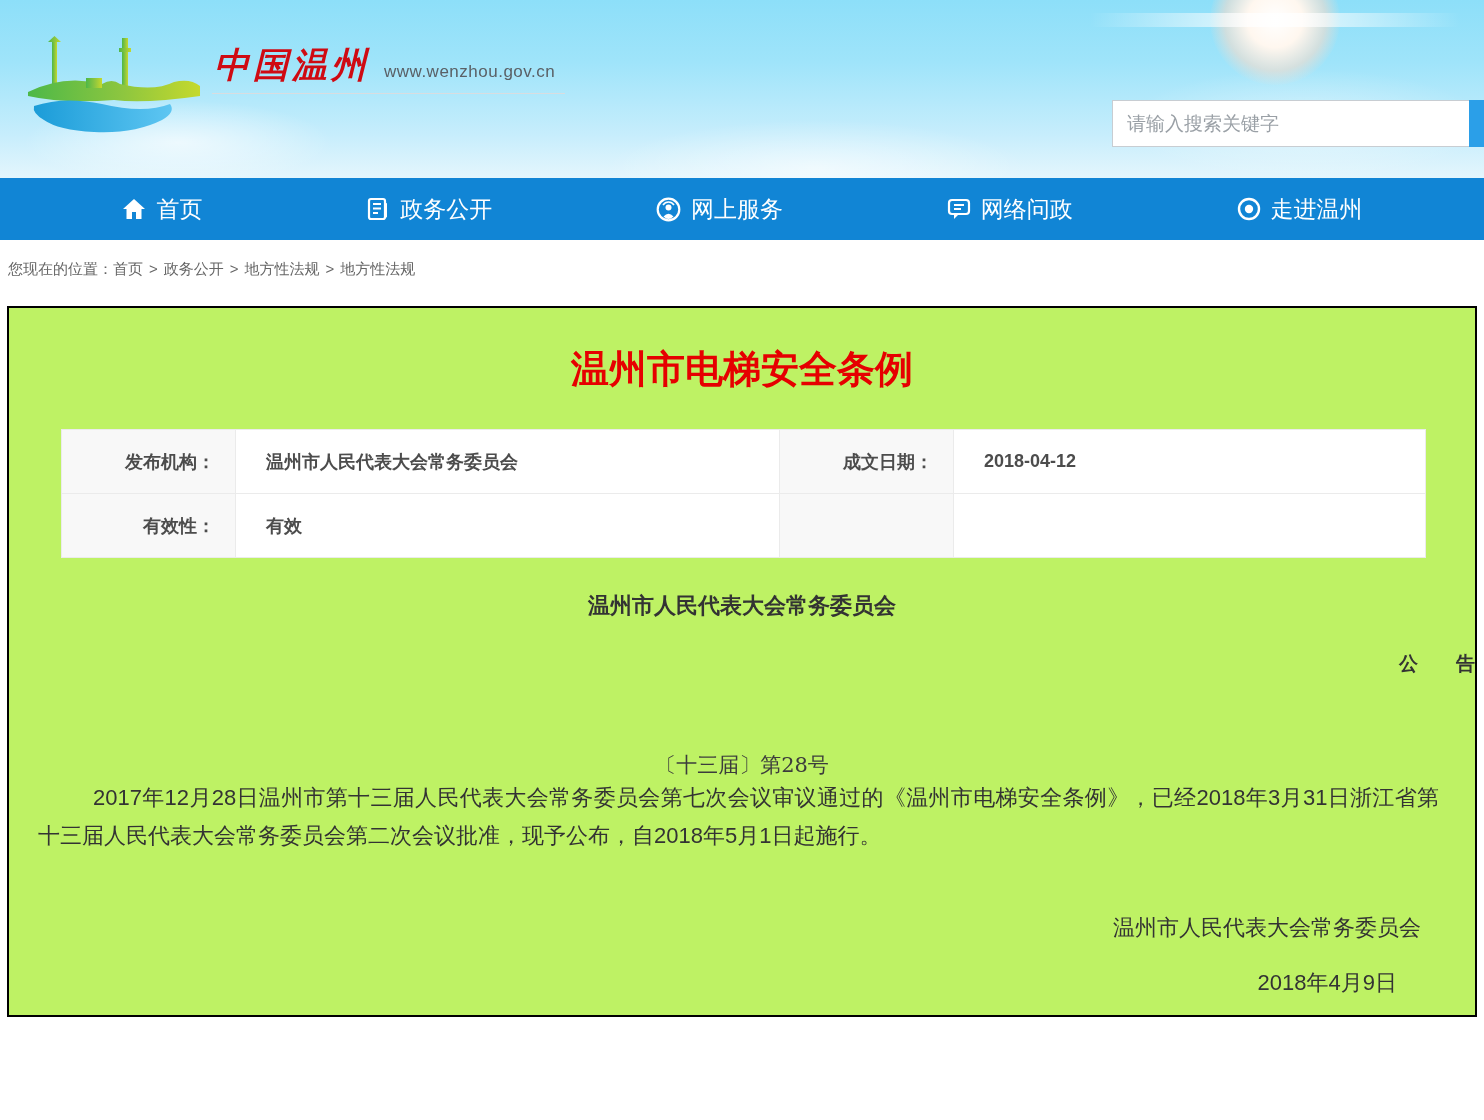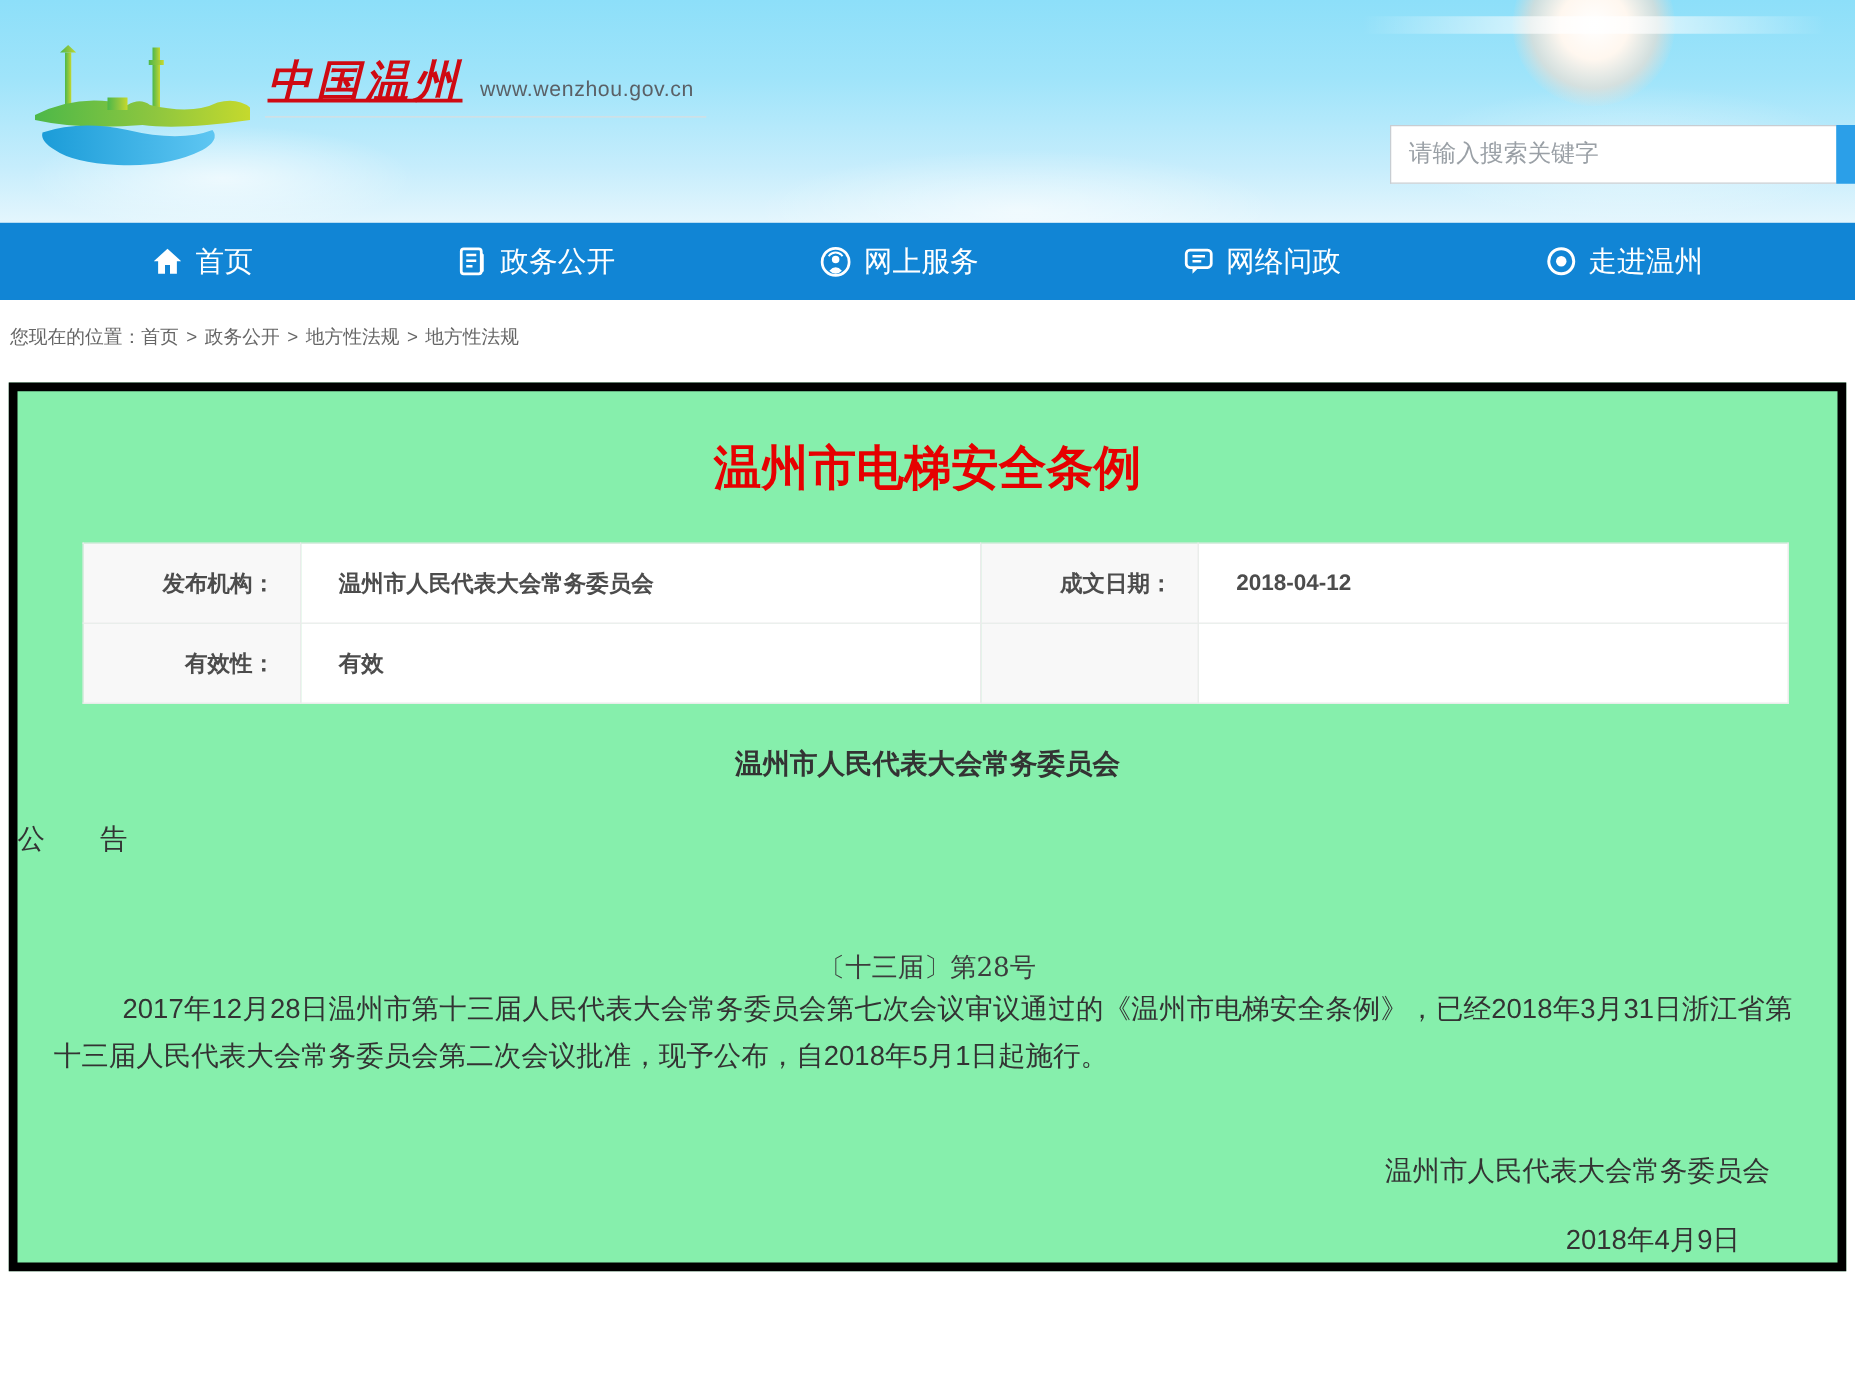"中国温州" .brand-cn { text-decoration: underline -> none }
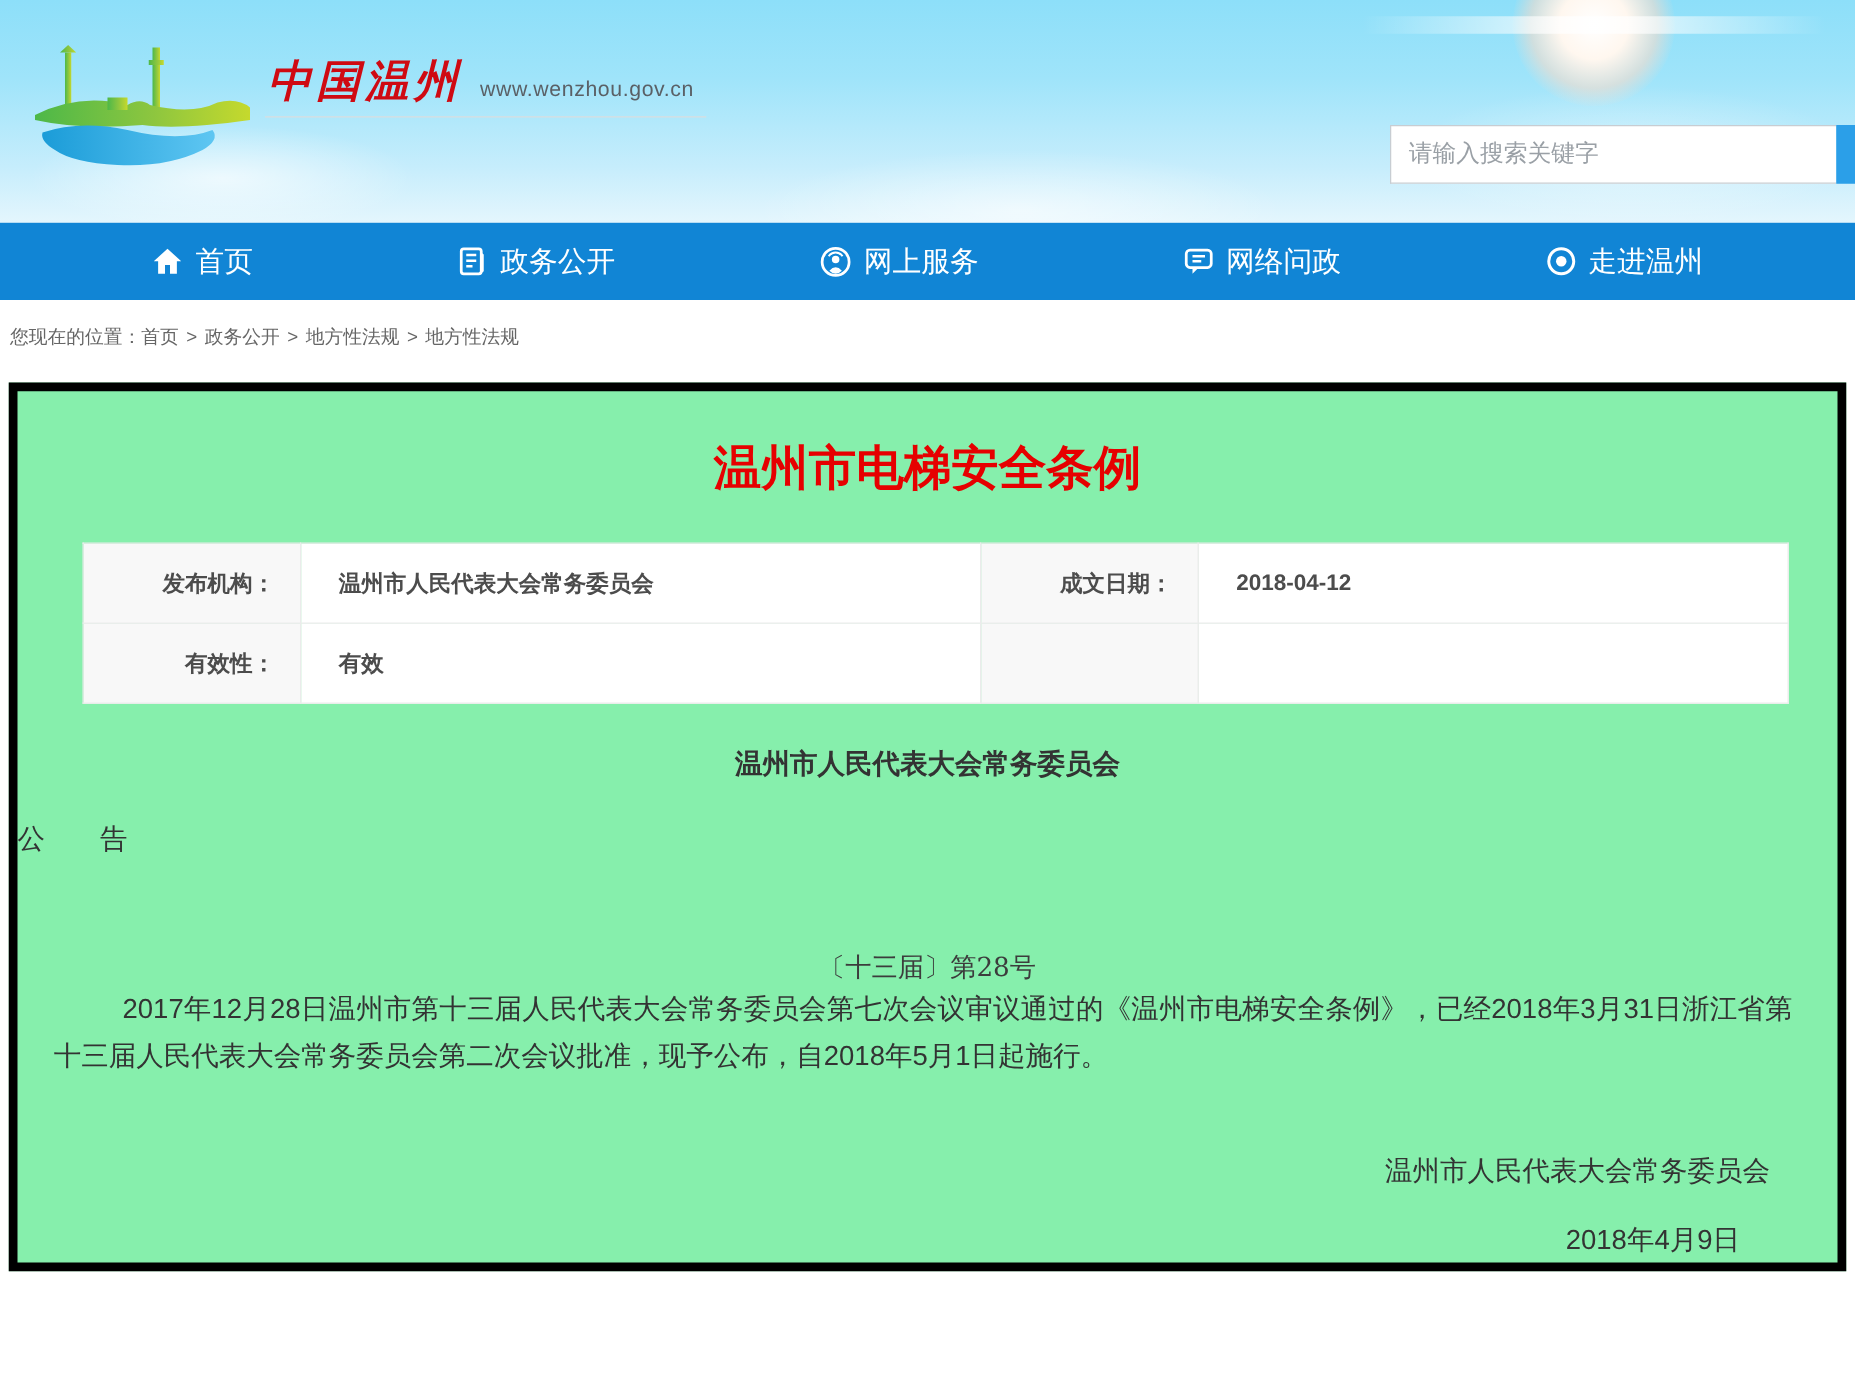"温州市电梯安全条例" .content-box { background: #86efac -> #bef264; border: 7px solid #000000 -> 2px solid #000000 }
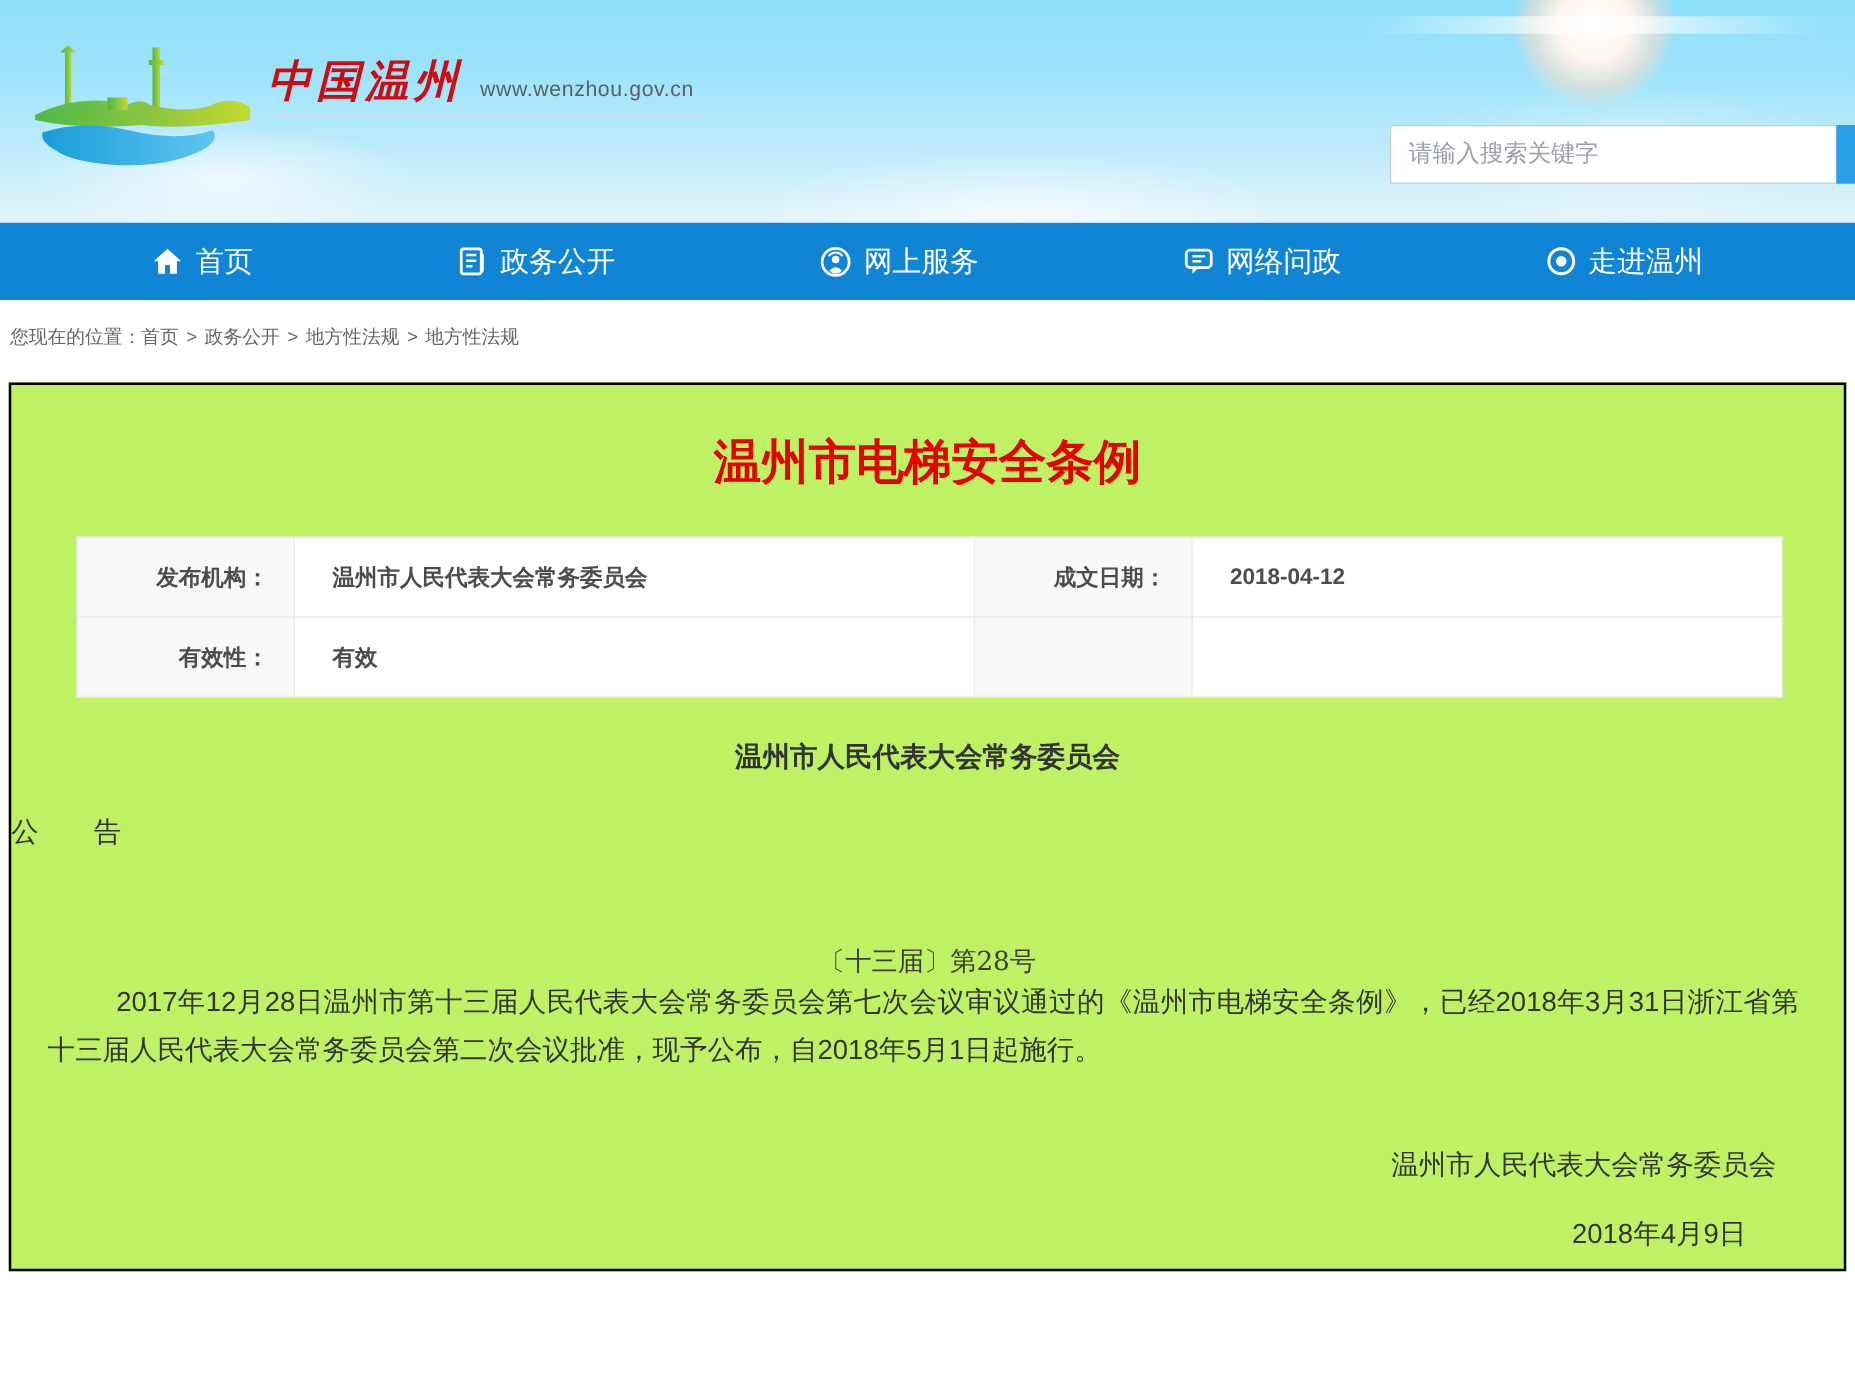"公 告" .doc-announce { font-size: 22px -> 19px; font-weight: normal -> bold; text-align: left -> right }
